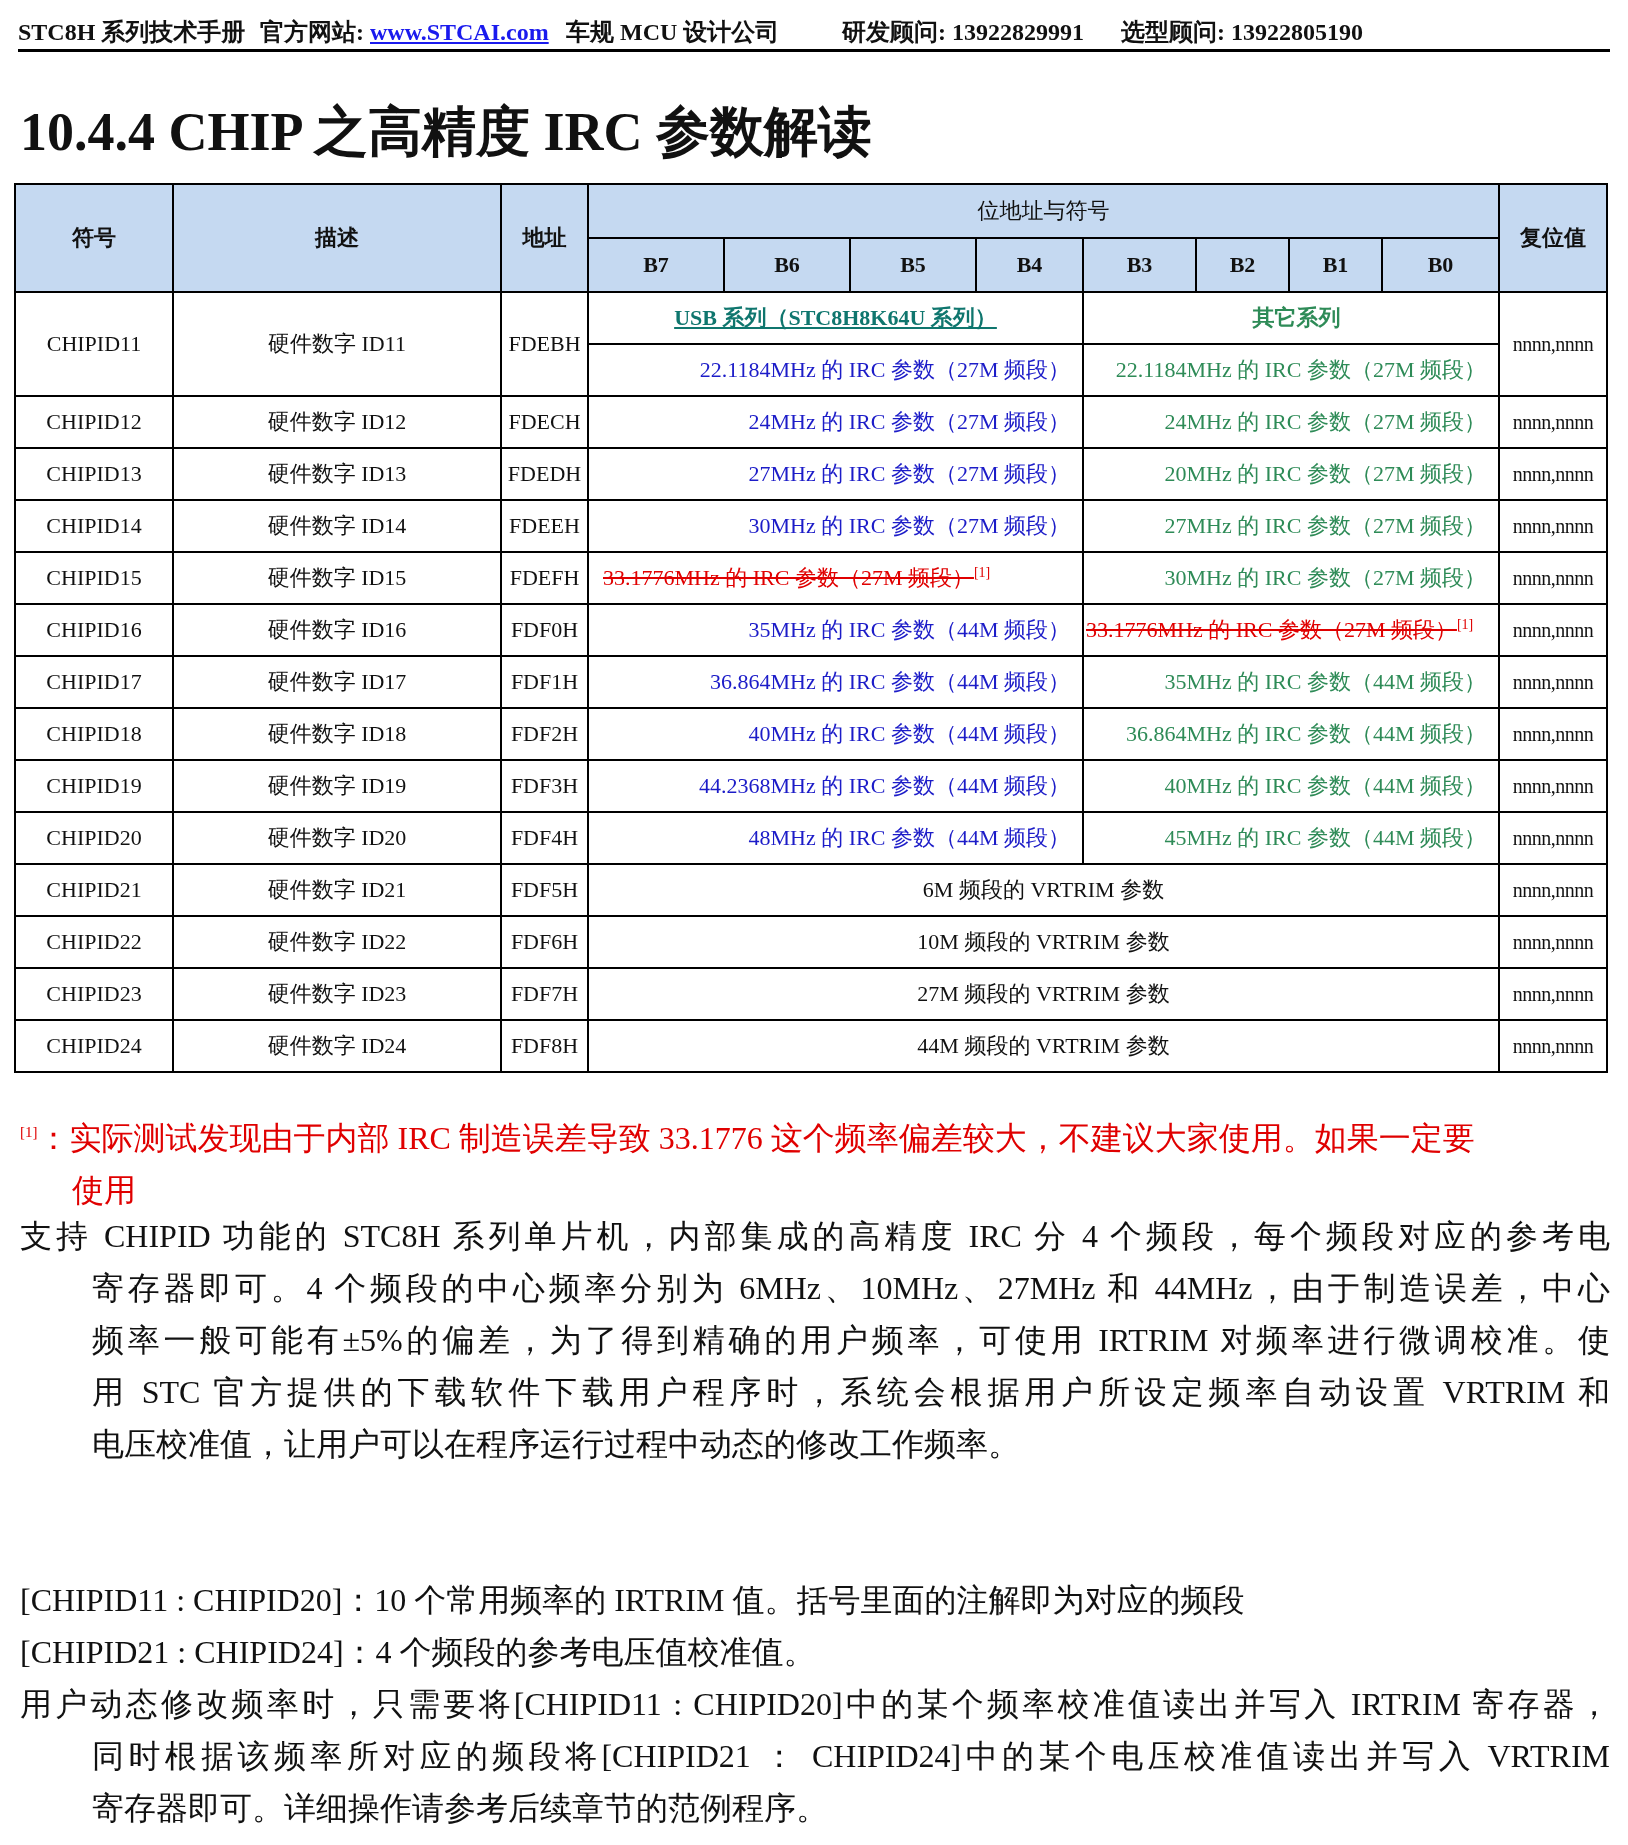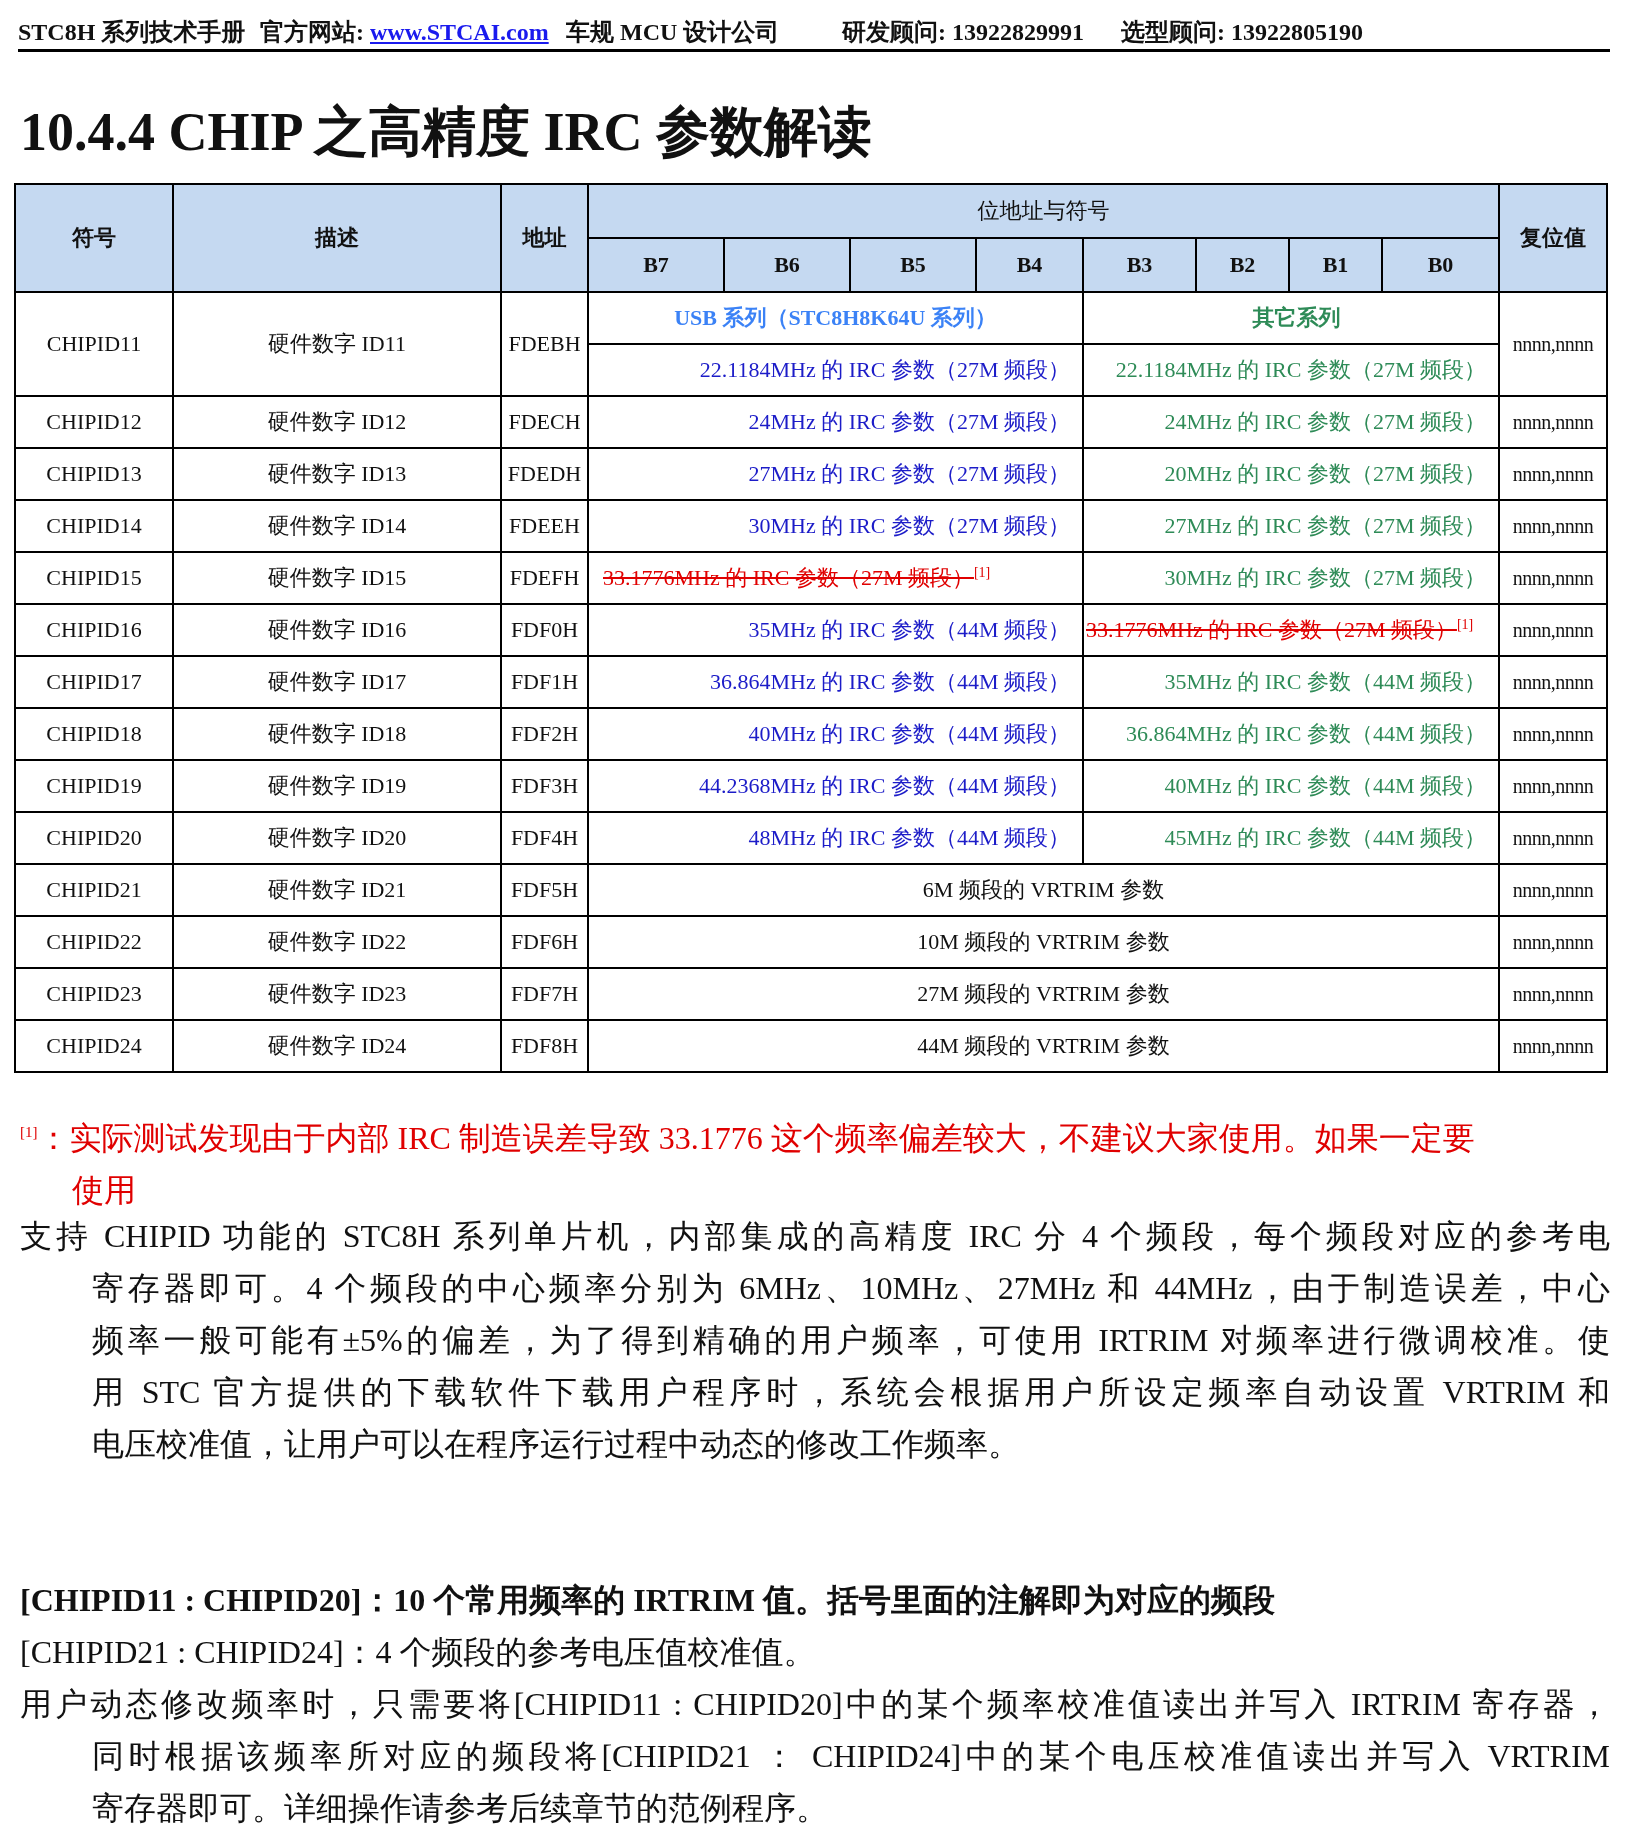"USB 系列（STC8H8K64U 系列）" .usb-h { color: #3b82f6 -> #0f766e; text-decoration: none -> underline }
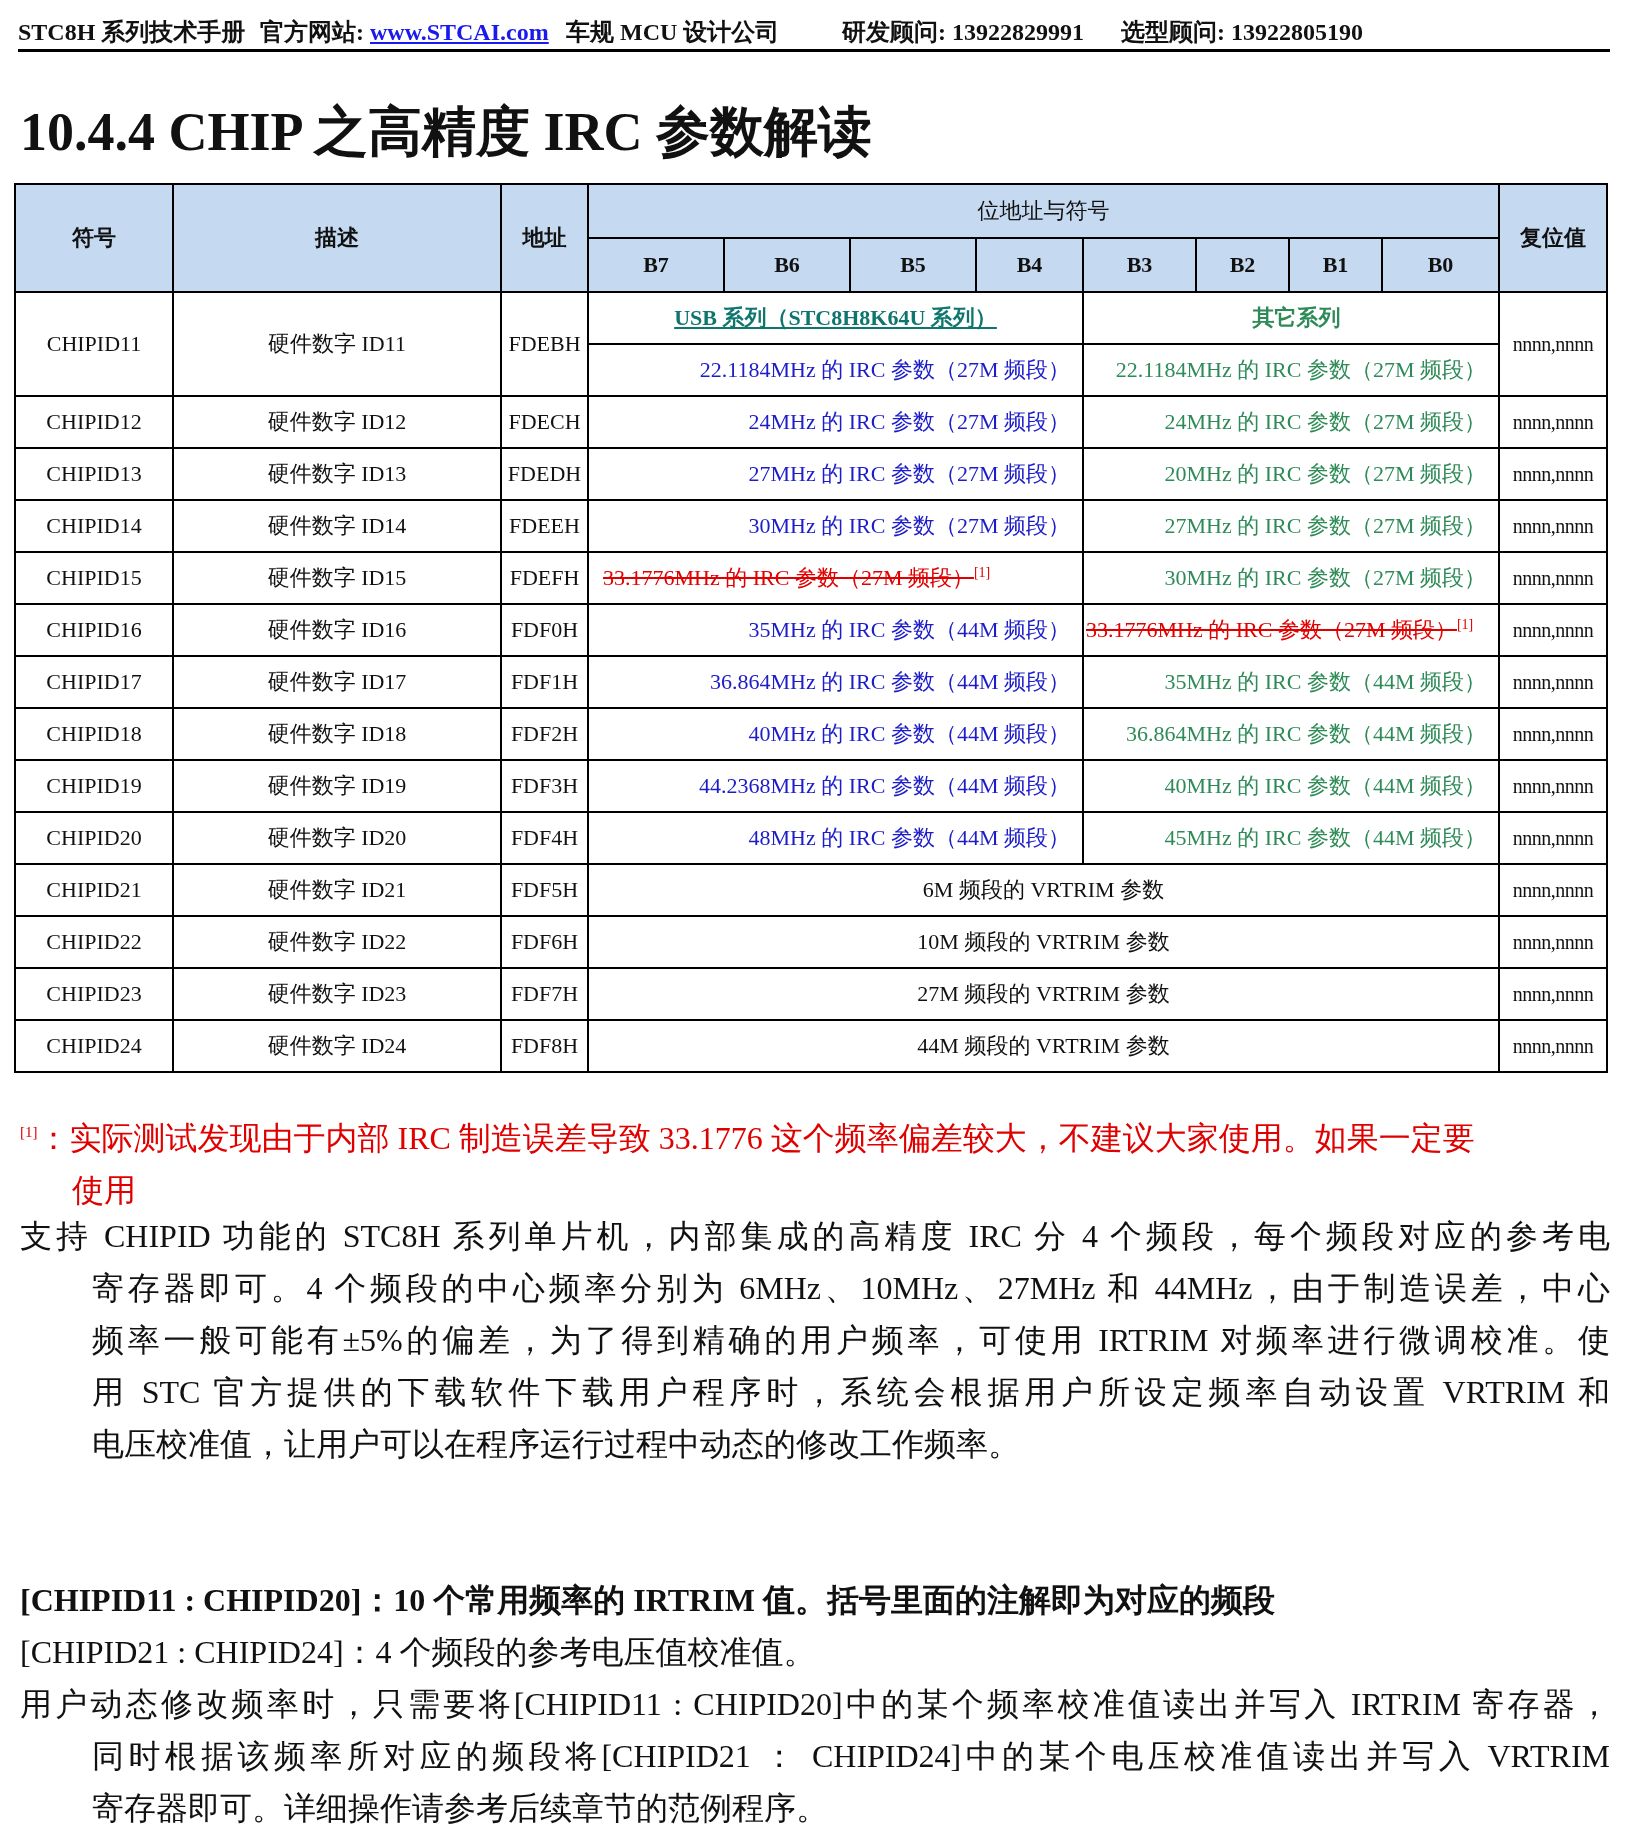"[CHIPID11 : CHIPID20]：10 个常用频率的 IRTRIM" div.para { font-weight: bold -> none }
